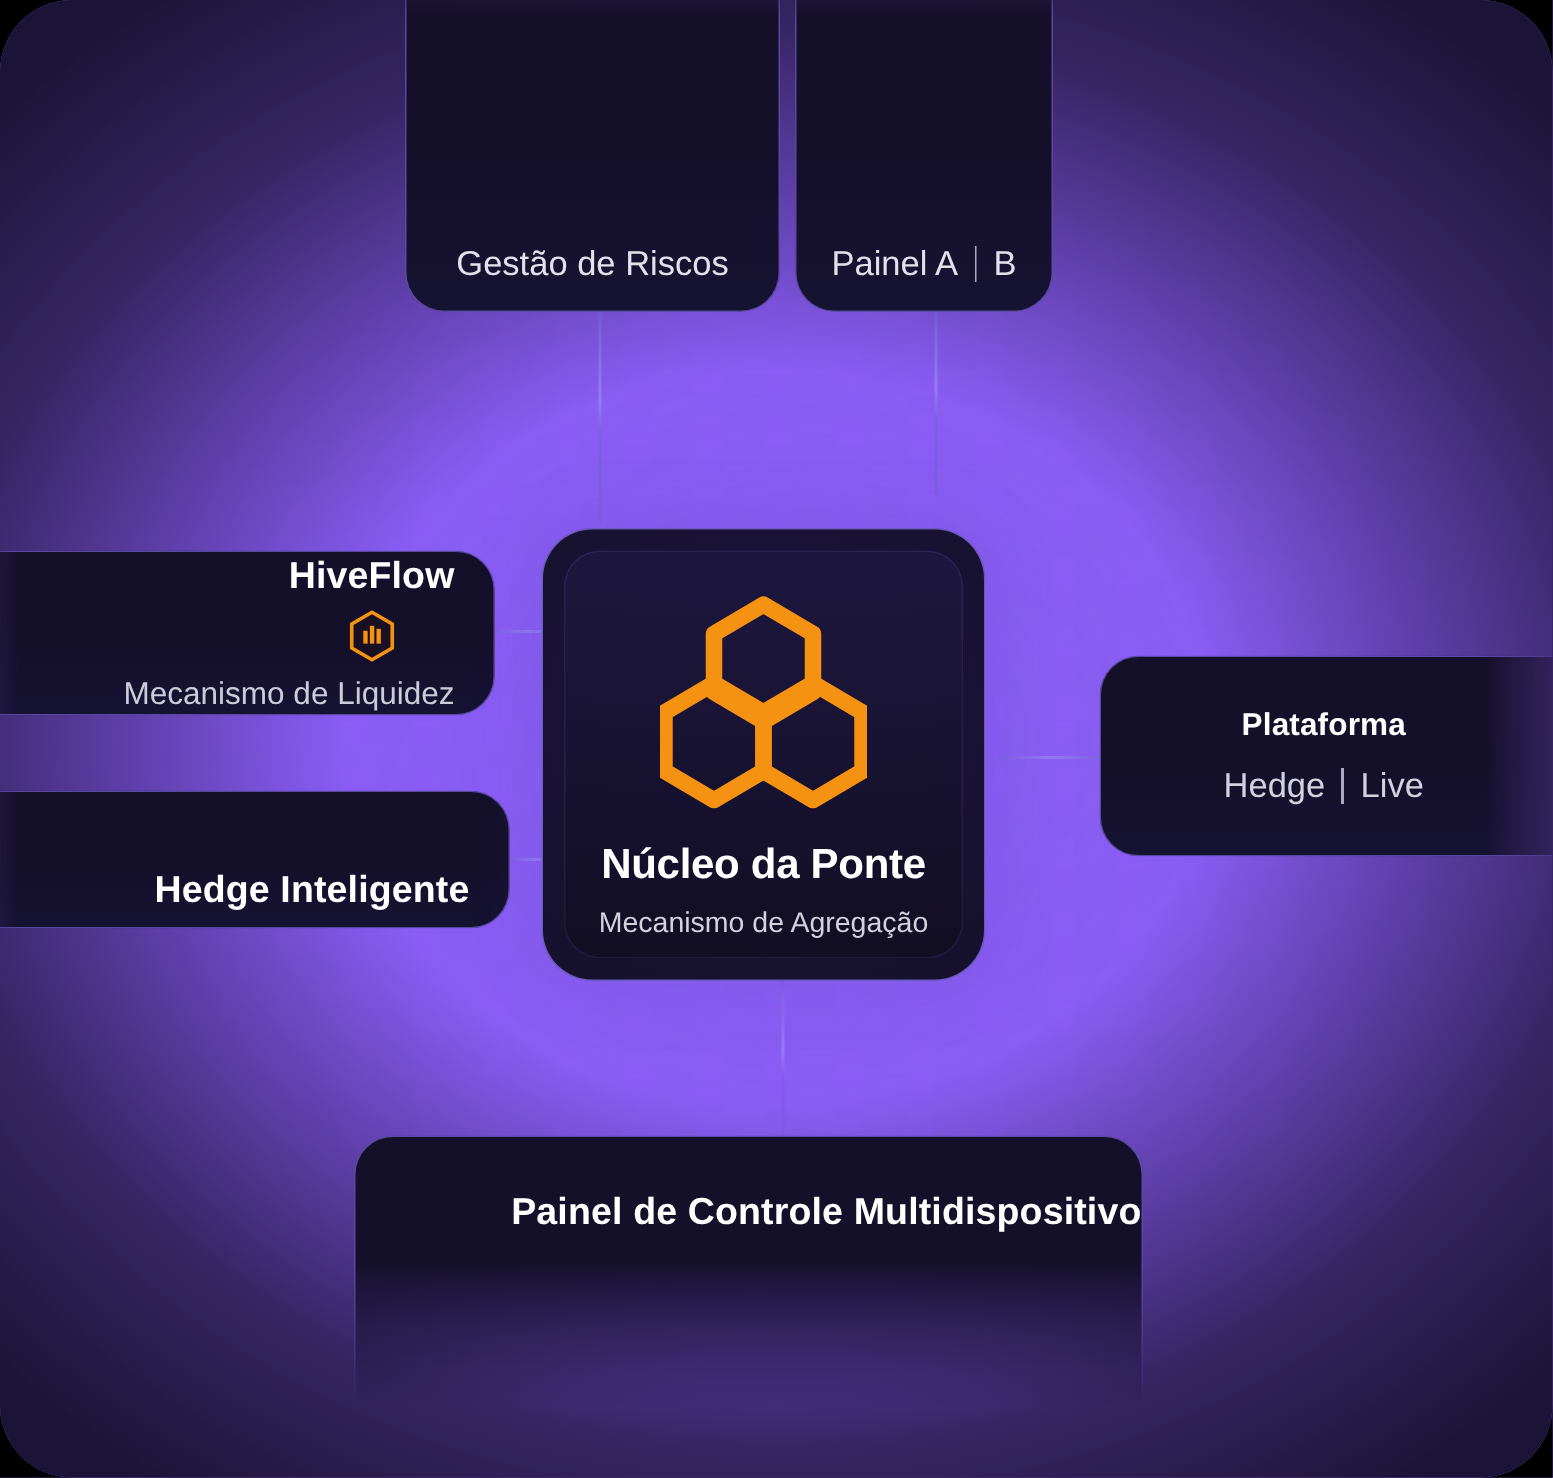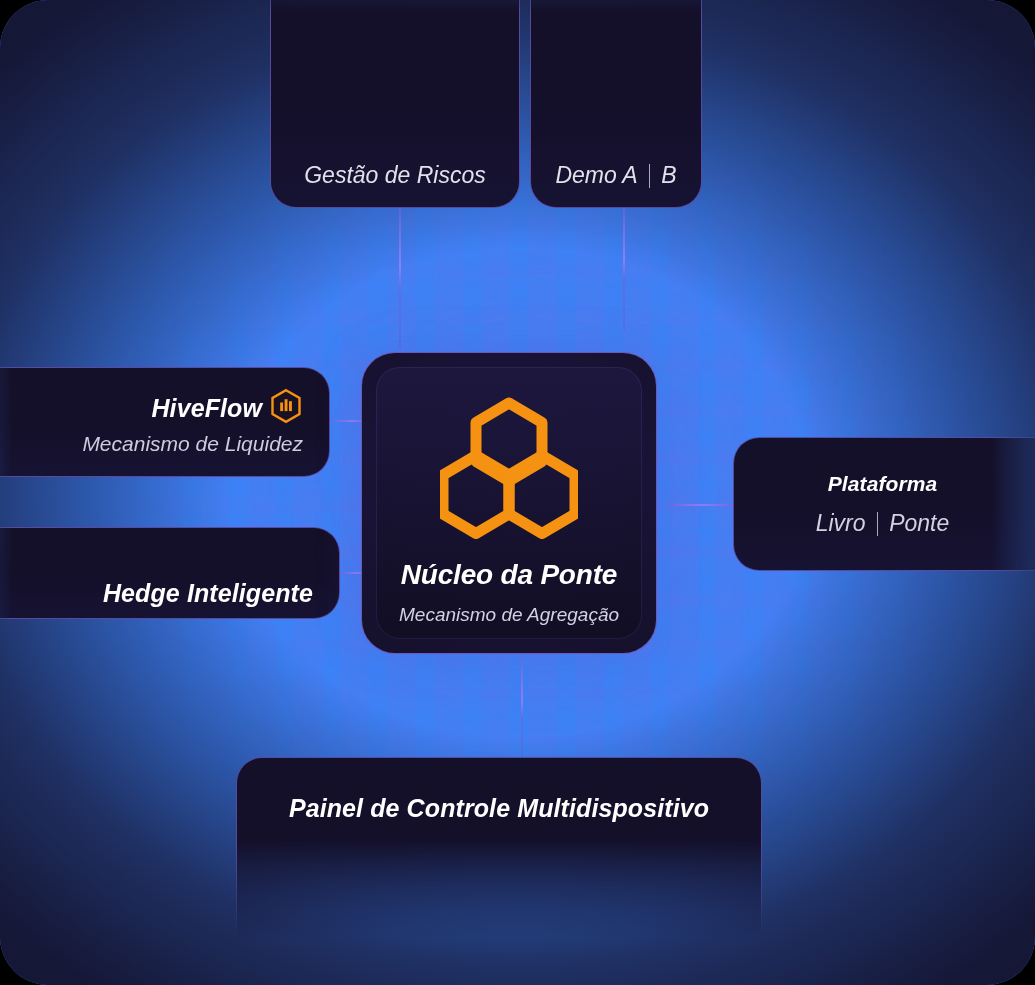"Gestão de Riscos" #frame { background: #3b82f6 -> #8b5cf6; font-style: italic -> none }
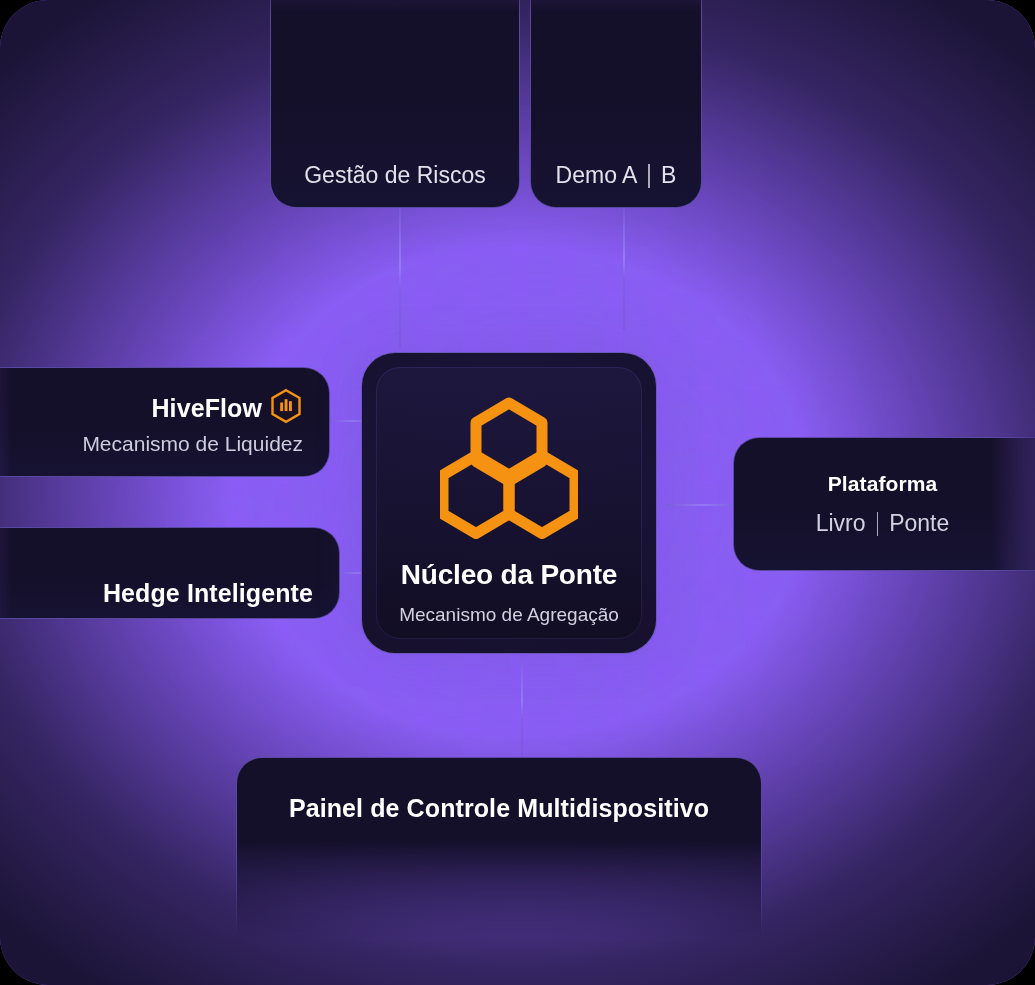"Demo A" span { text: Demo -> Painel }
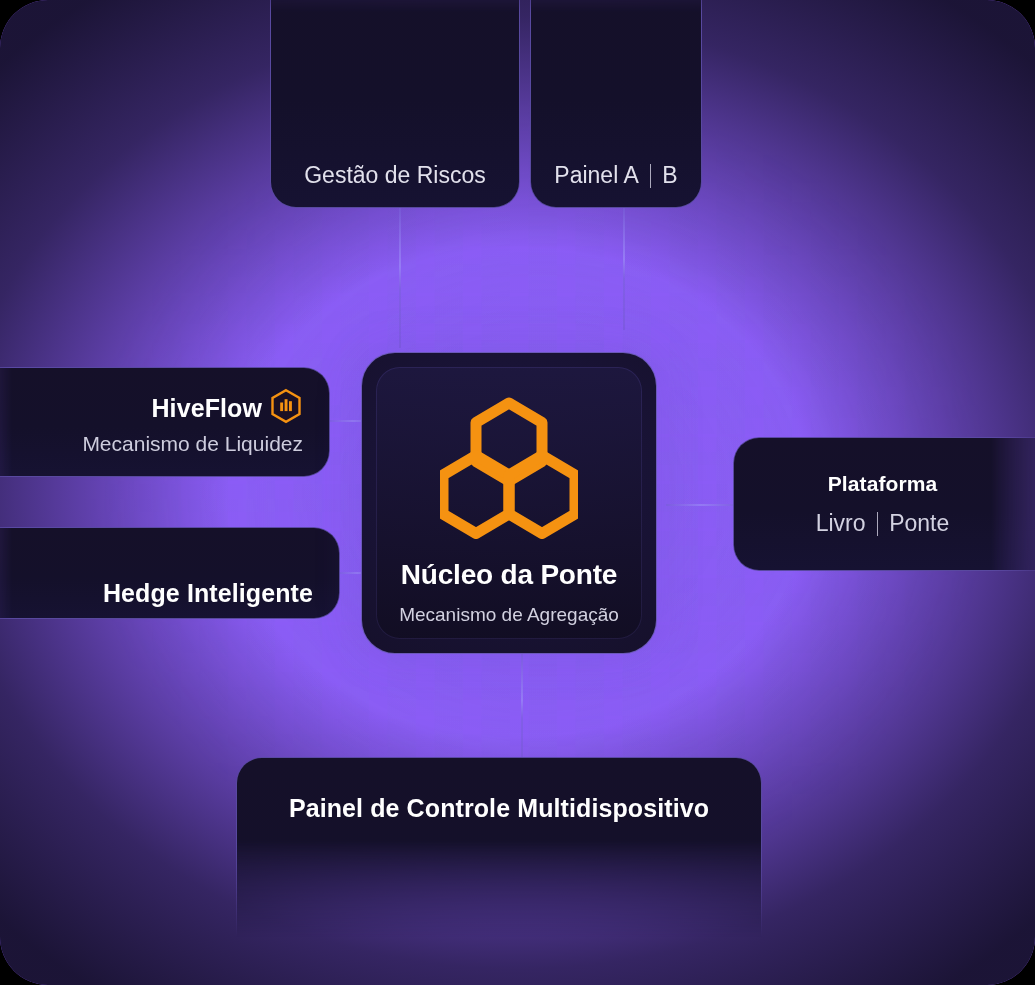"HiveFlow" .hive-row { flex-direction: none -> column }
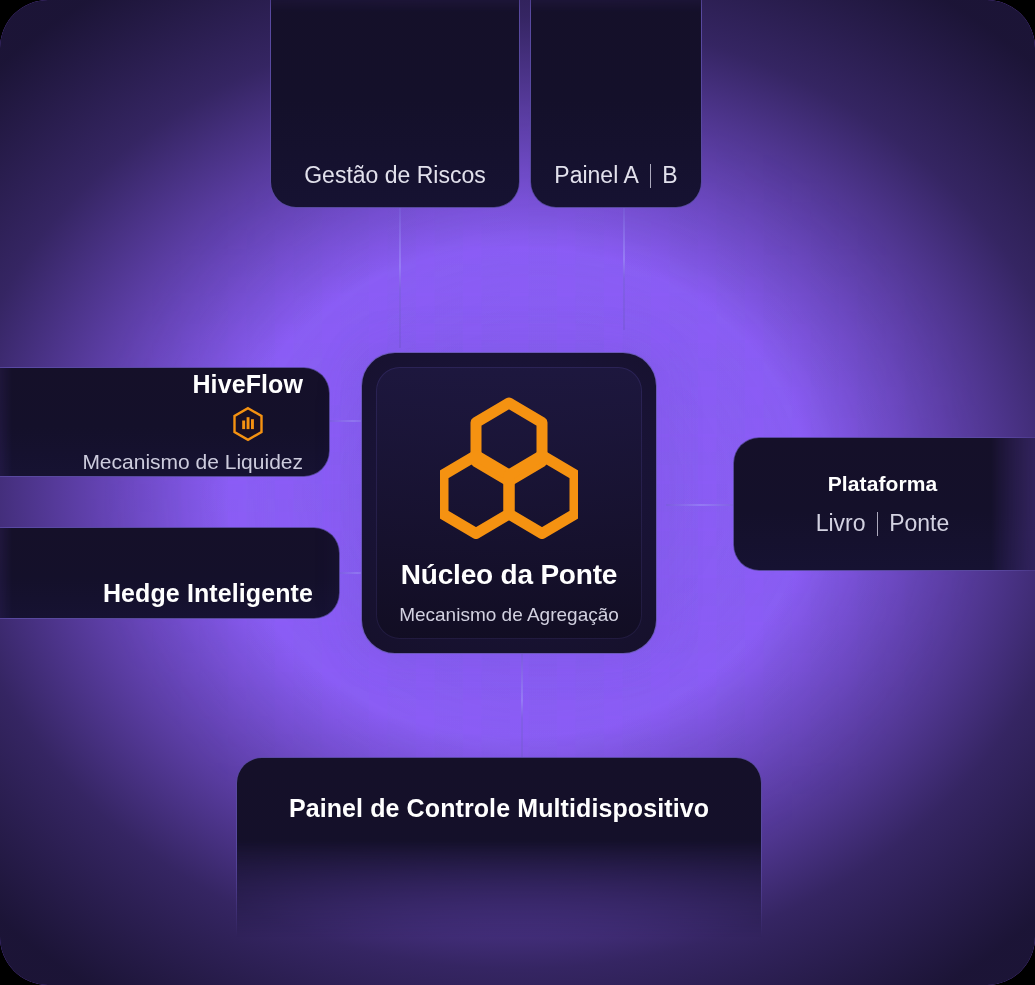"Livro" span { text: Livro -> Hedge }
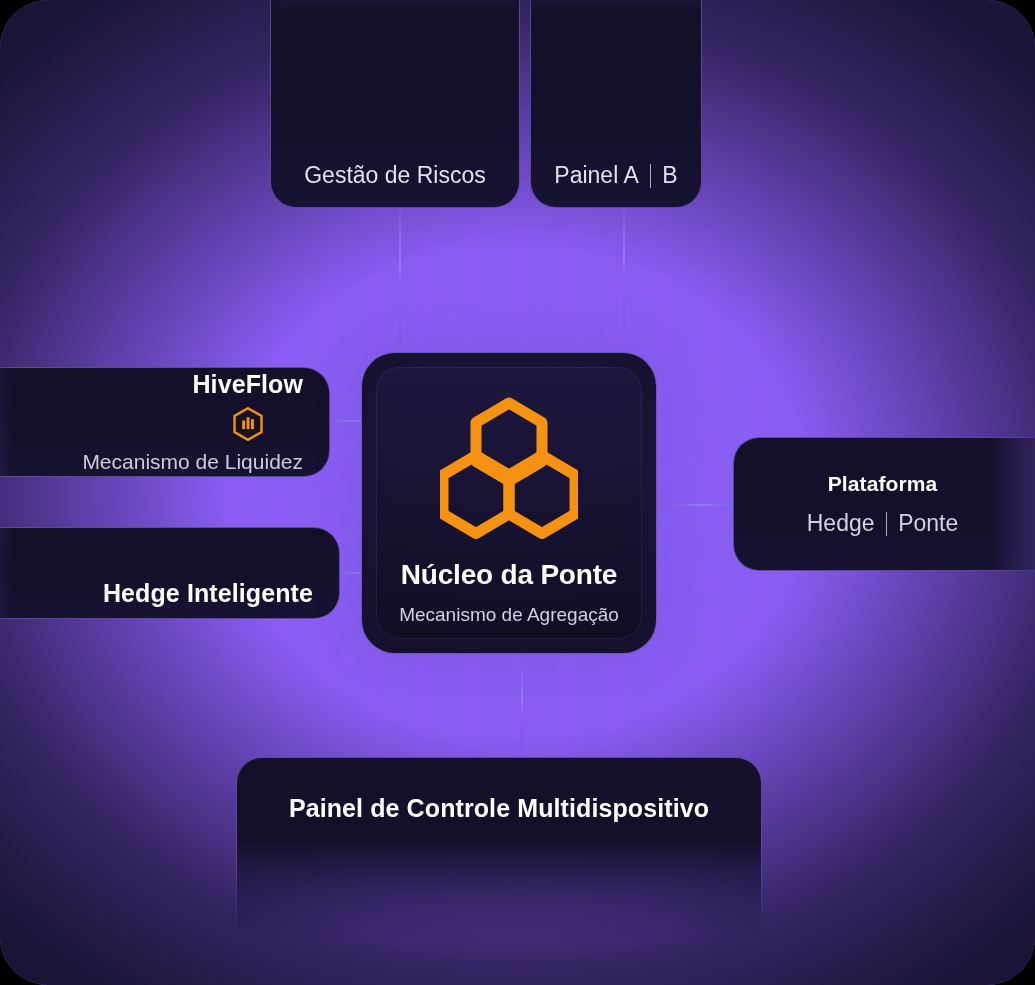"Ponte" span { text: Ponte -> Live }
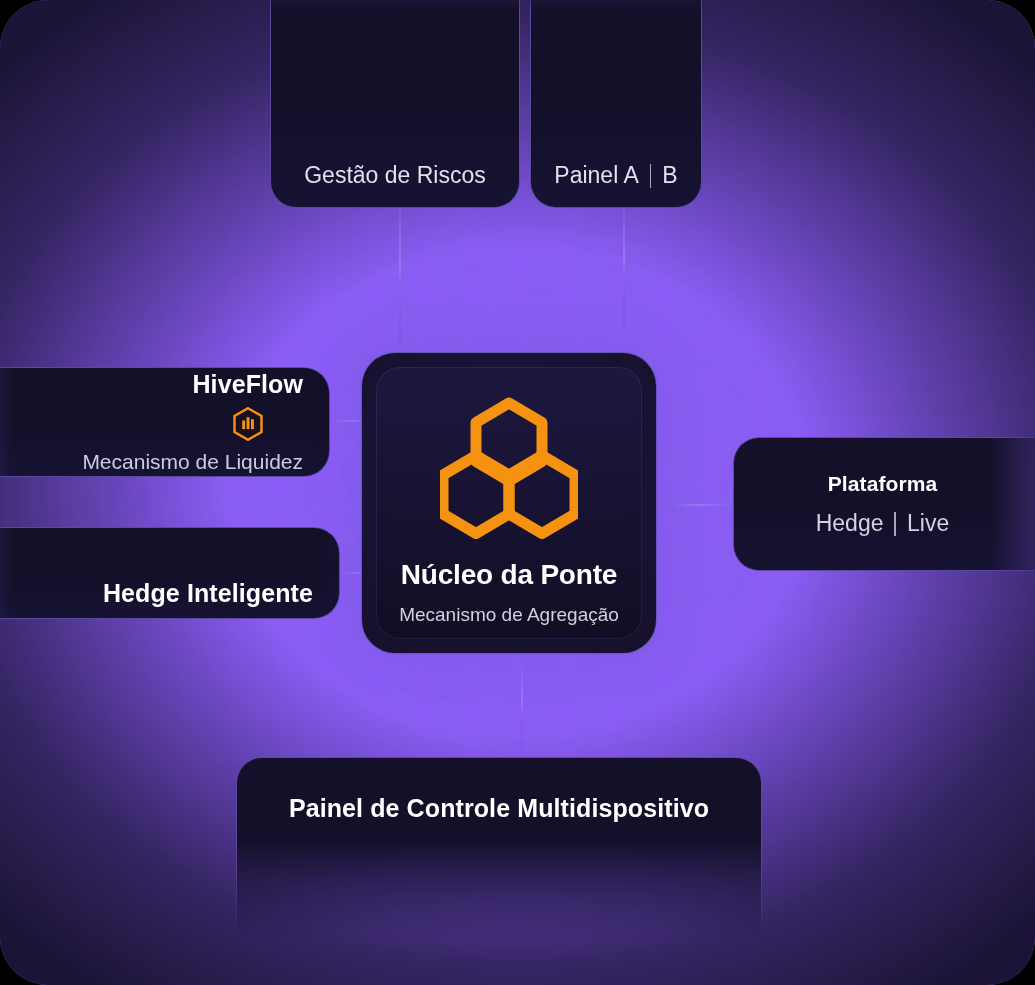"Painel de Controle Multidispositivo" #card-dashboard { align-items: none -> flex-end }
